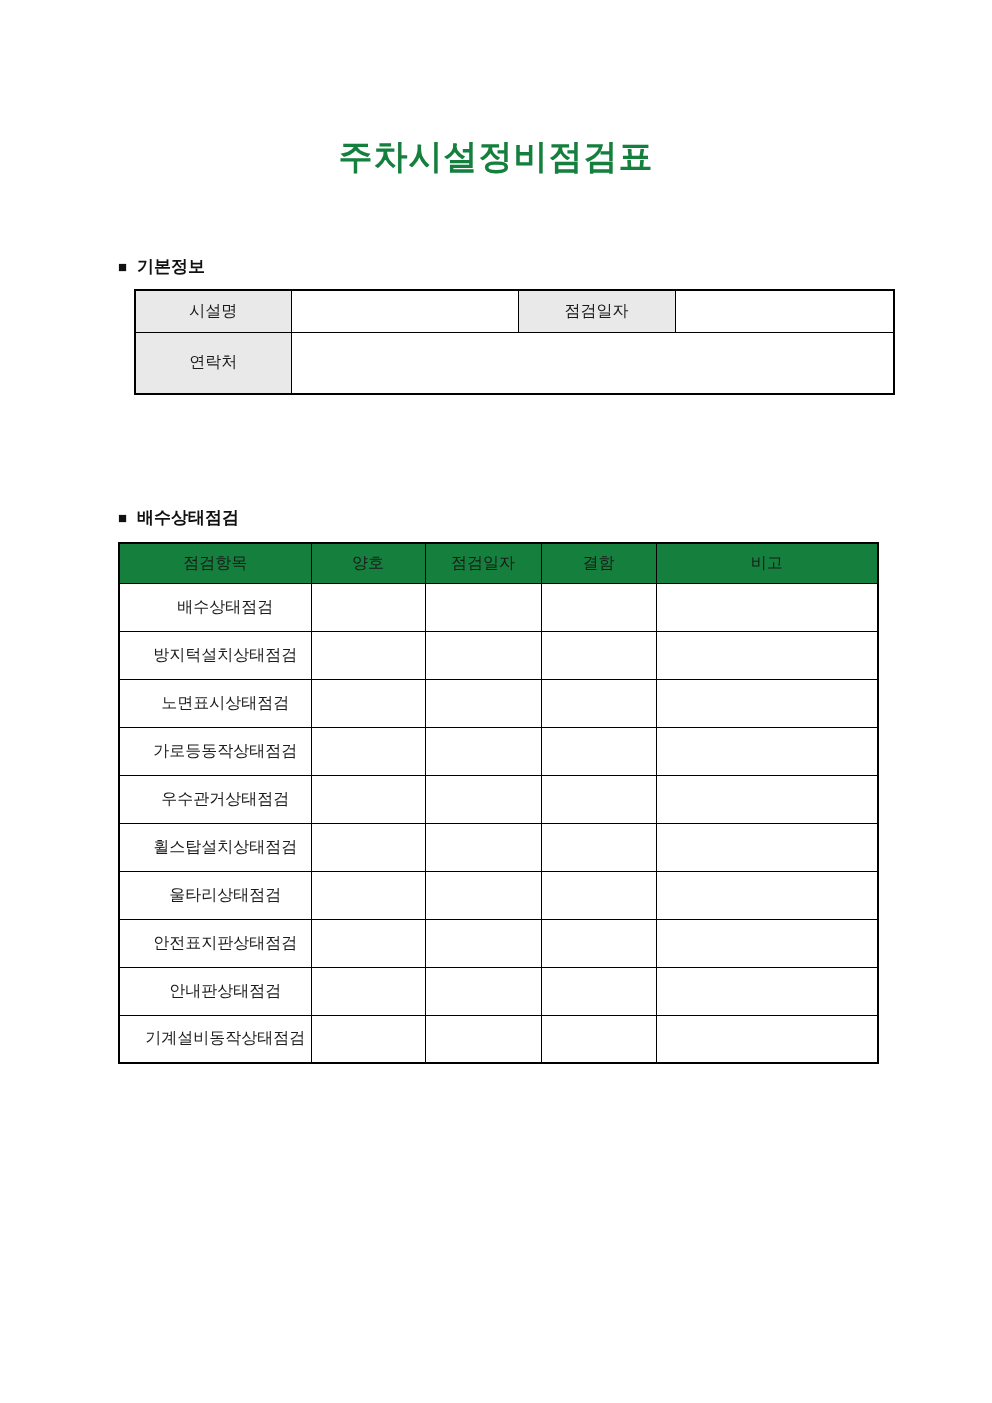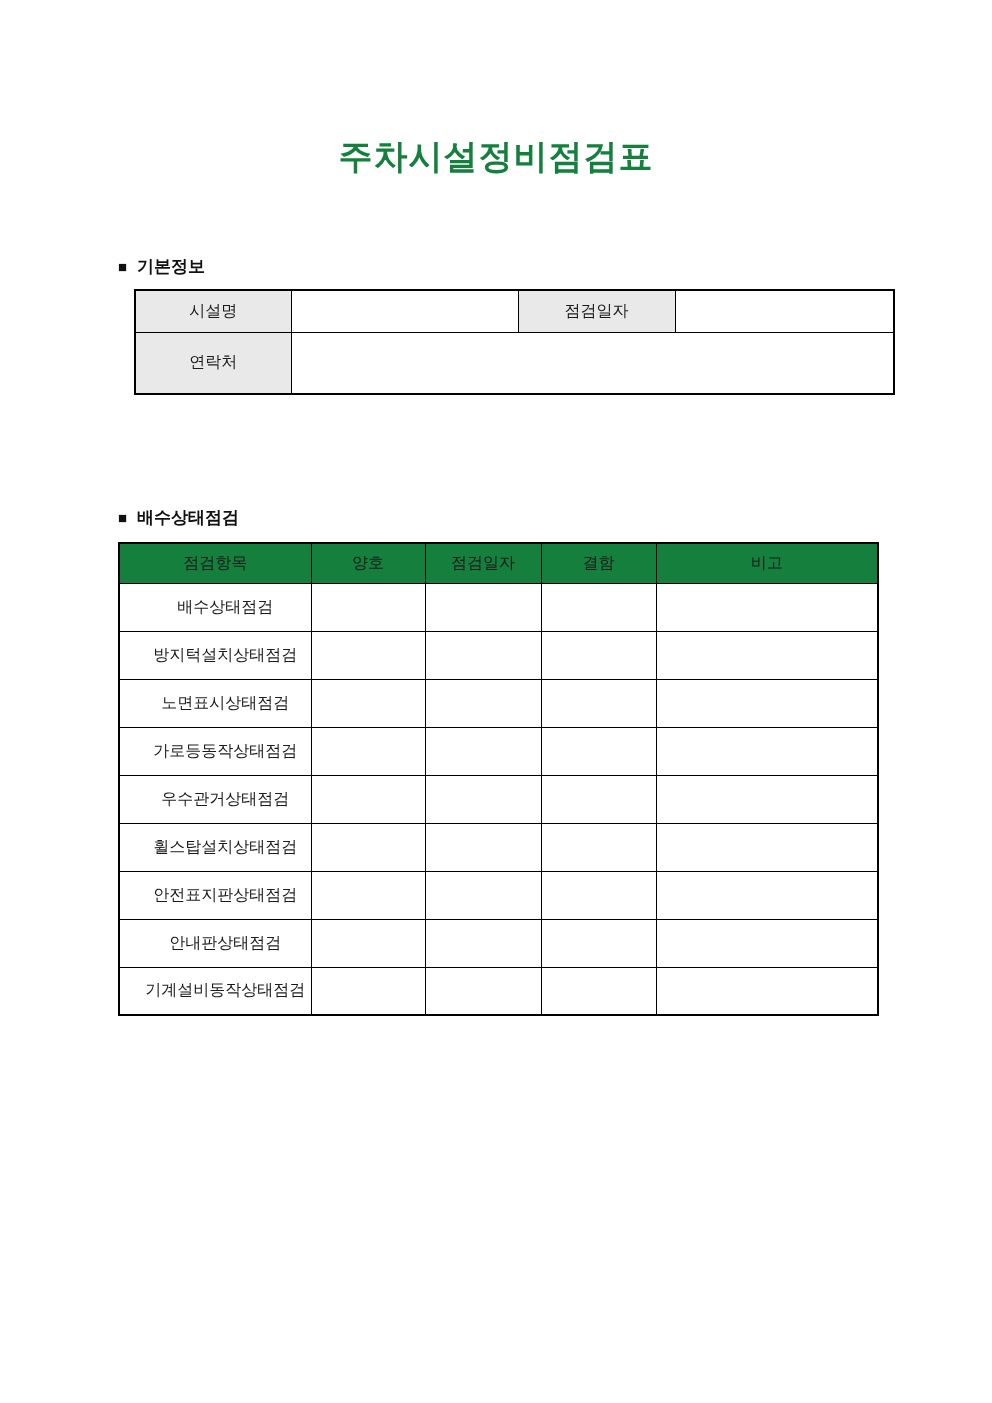"울타리상태점검" tr.row { html: none -> <tr> <td>울타리상태점검</td> <td></td> <td></td> <td></td> <td></td> </tr> }
